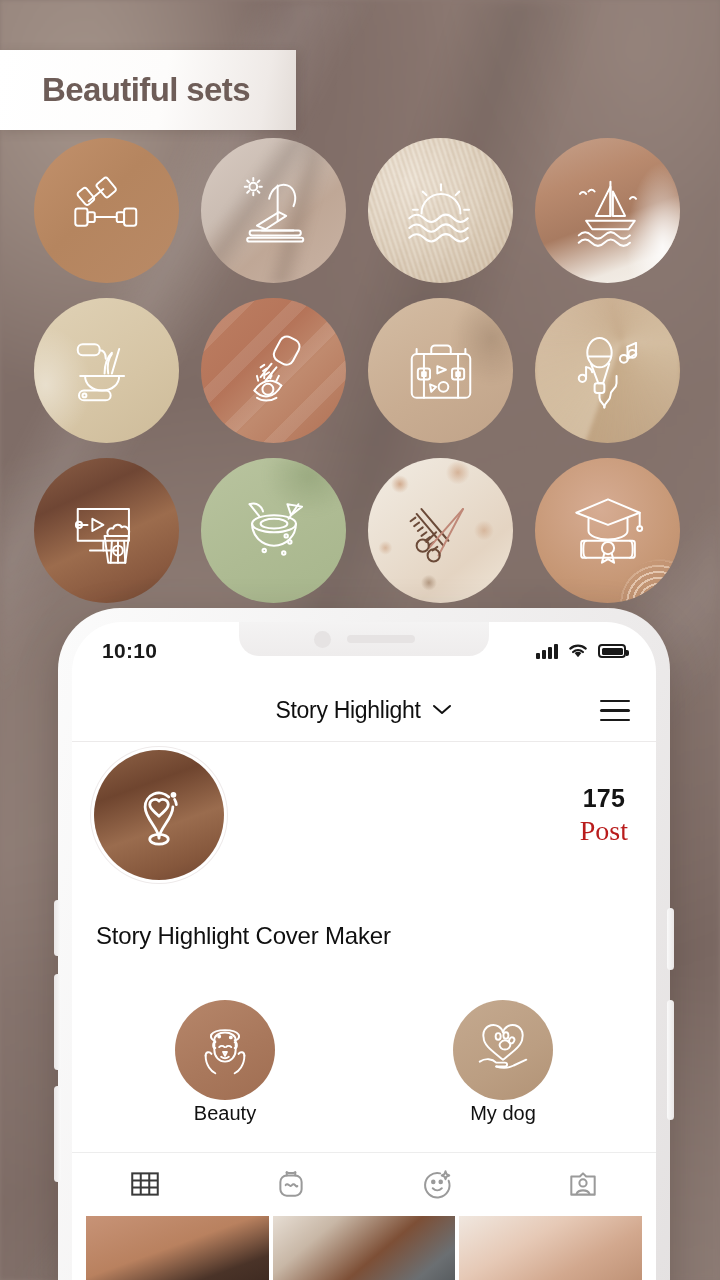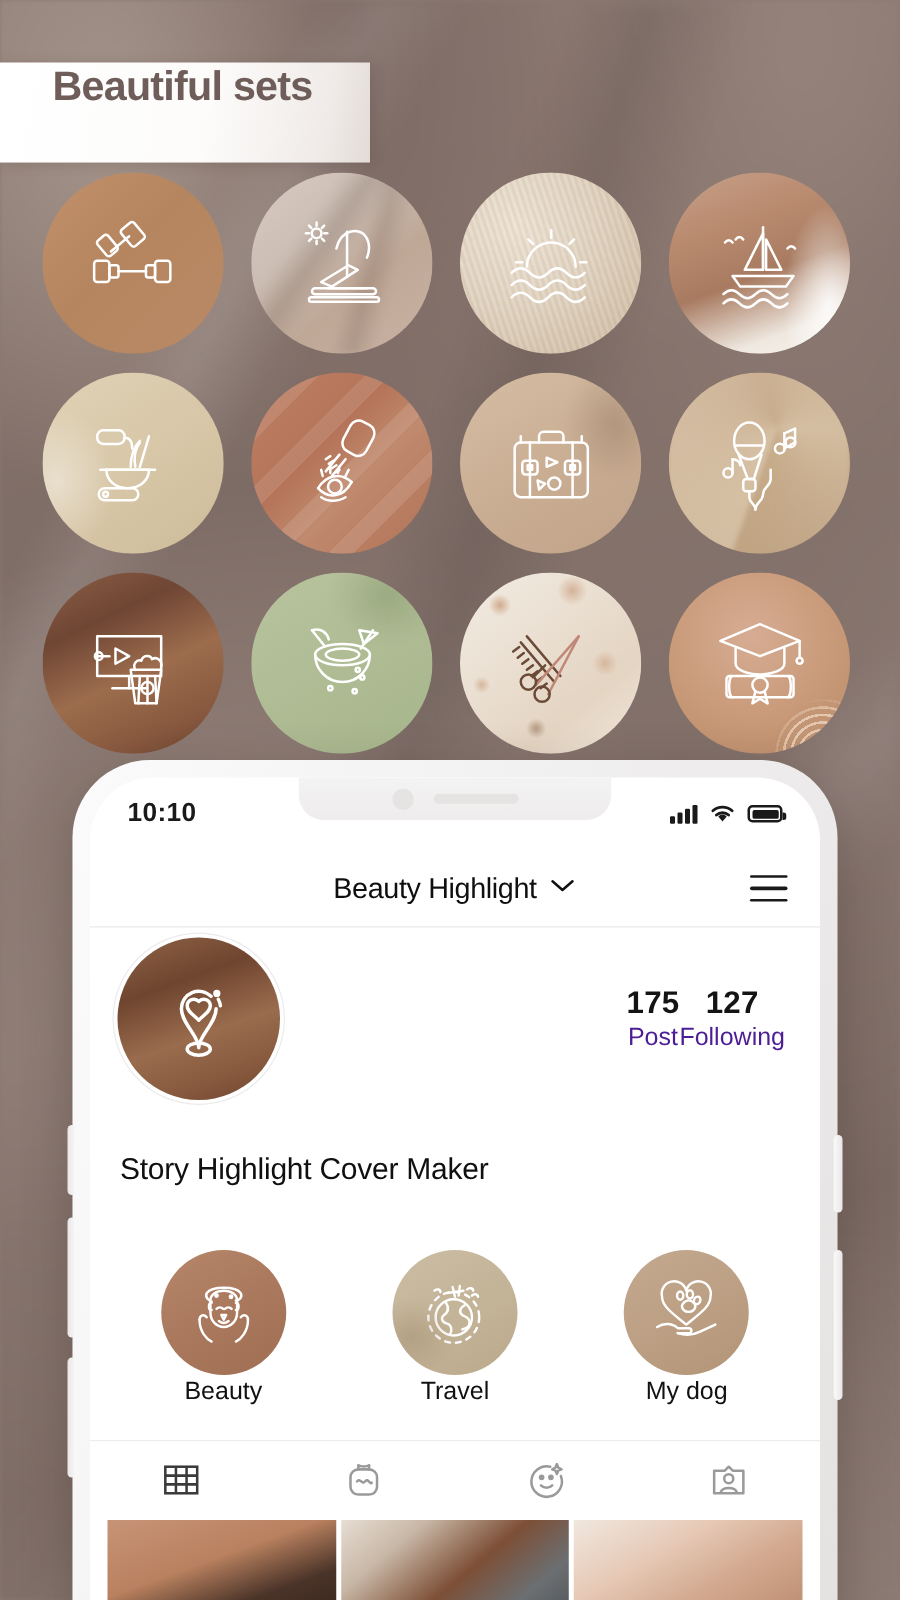"Beautiful sets" .banner { align-items: flex-start -> center }
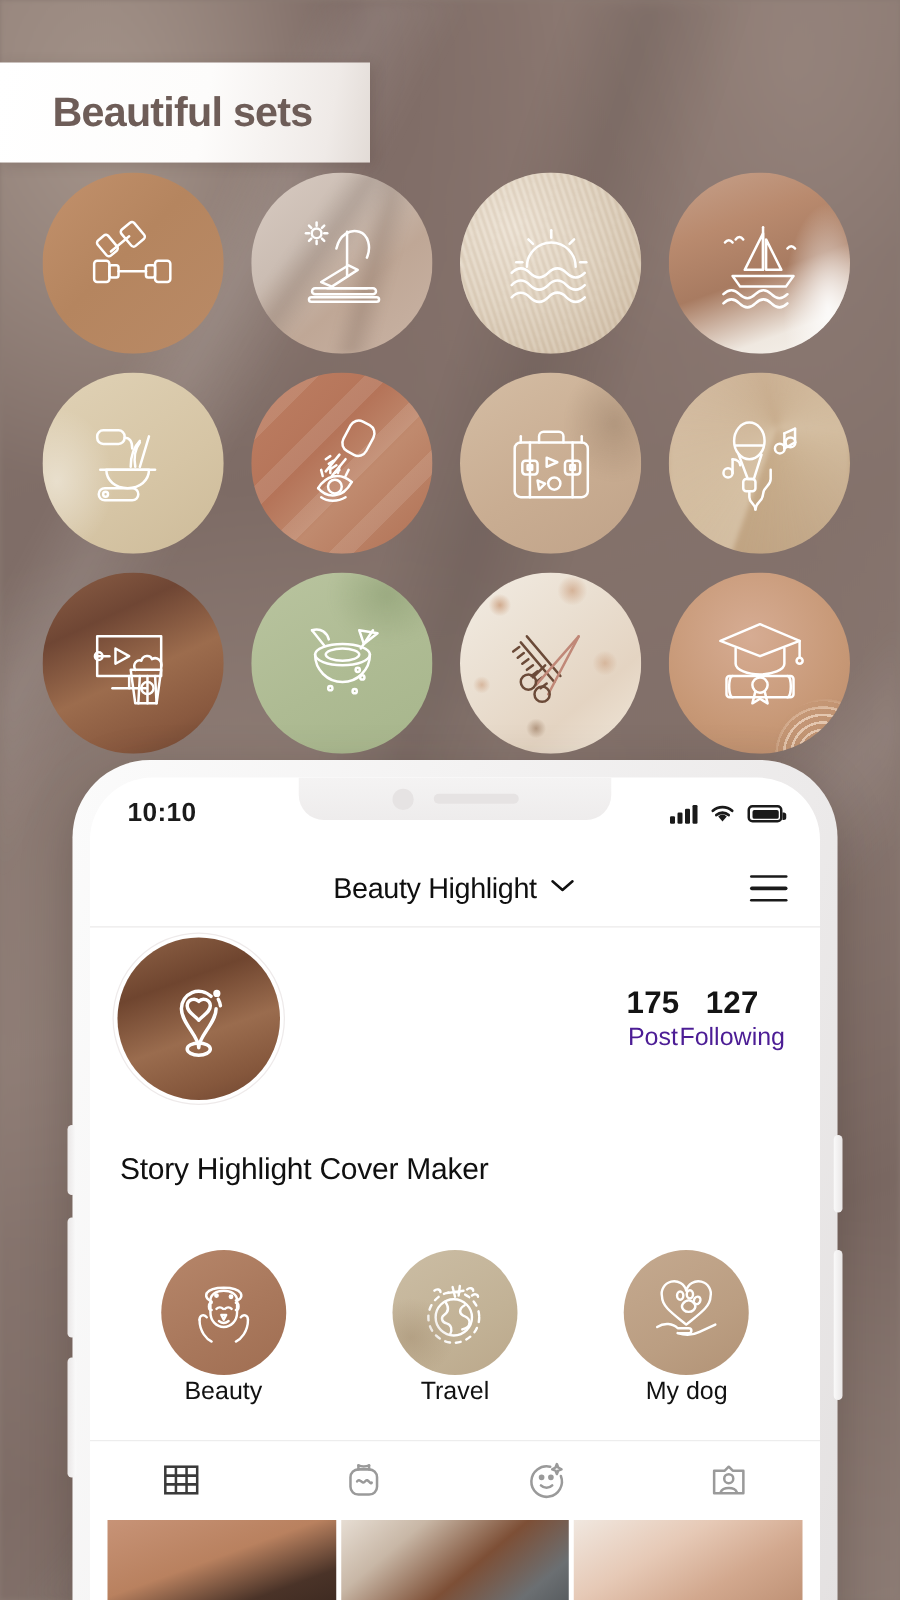"Beauty Highlight" span.title { text: Beauty -> Story }
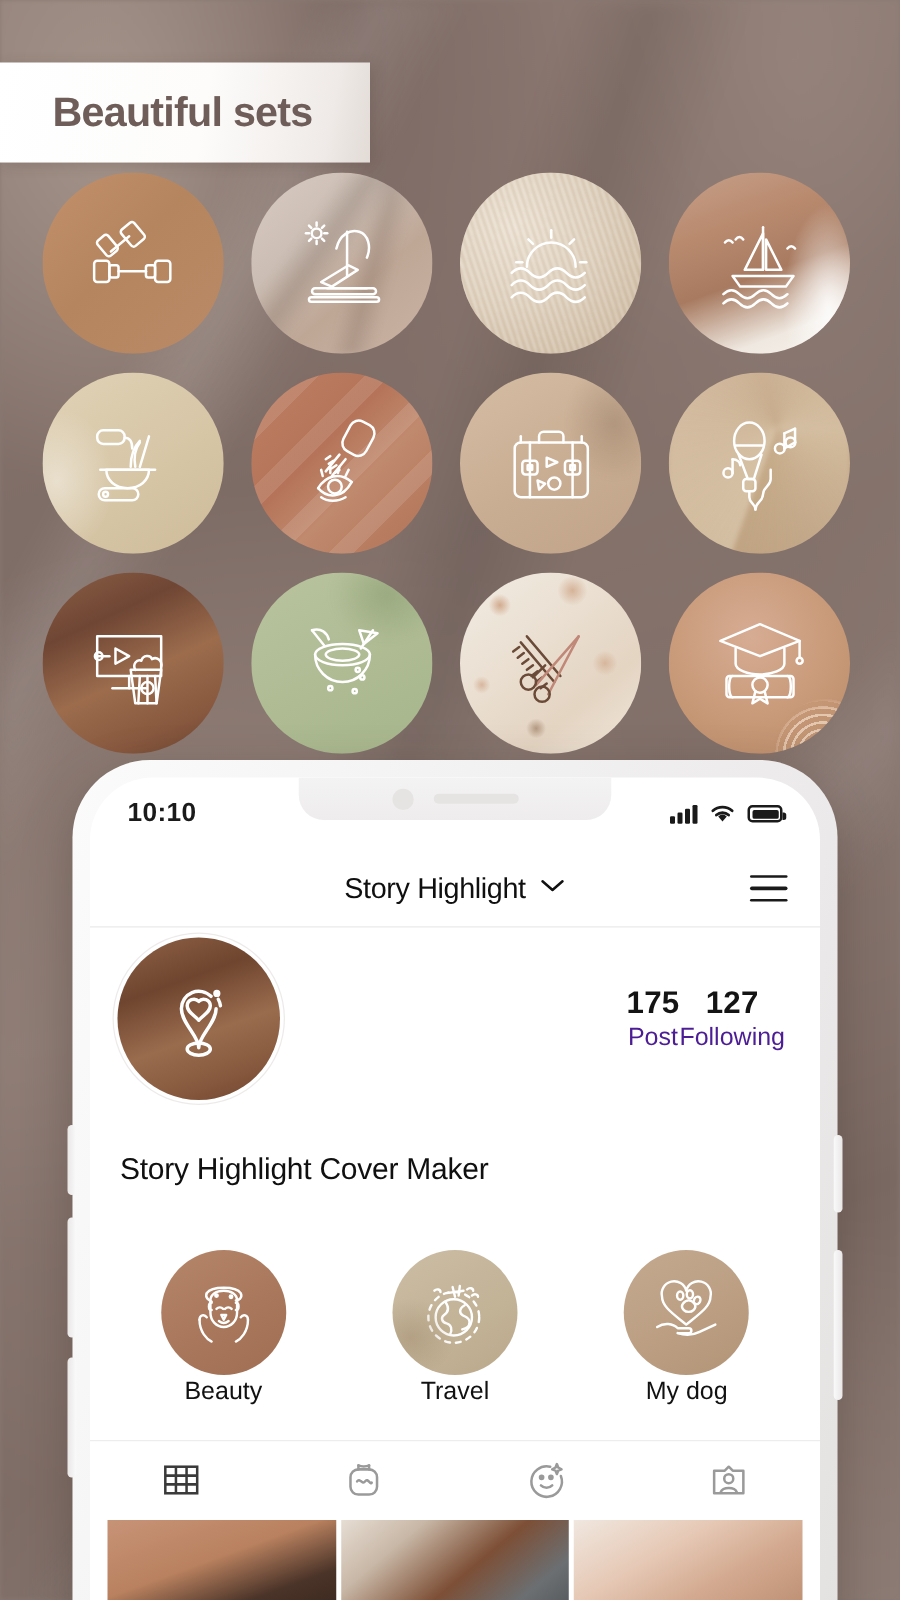"127" div.stat { html: <div> <div>127</div> <div>Following</div> </div> -> none }
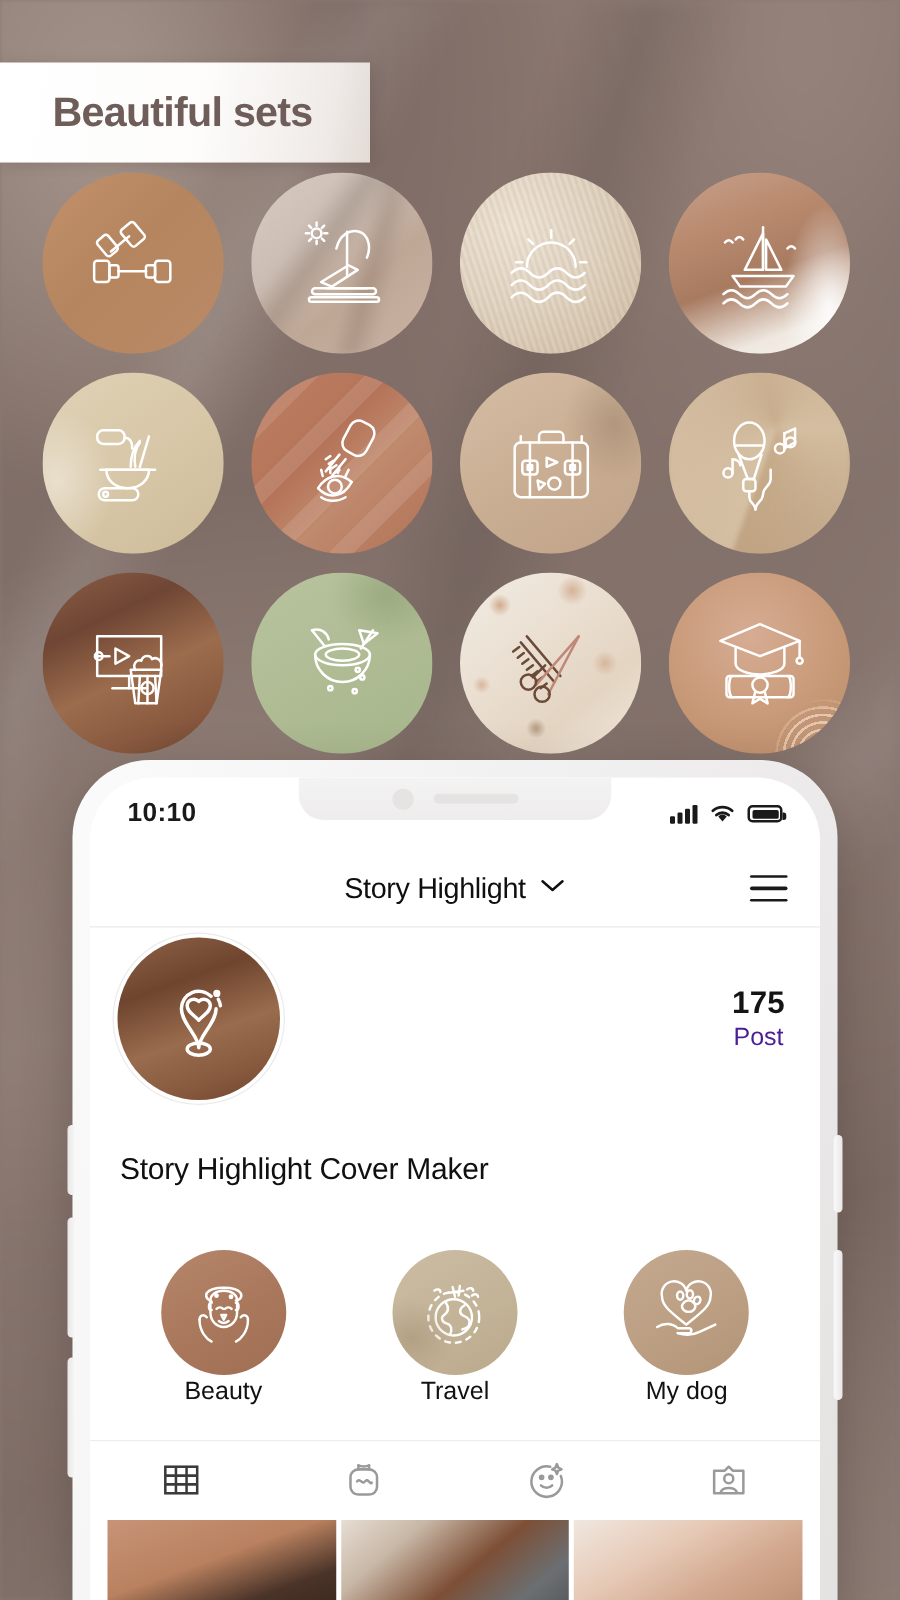"Post" .stat .lbl { color: #4c1d95 -> #b91c1c; font-family: none -> Liberation Serif, serif; font-size: 20px -> 28px }
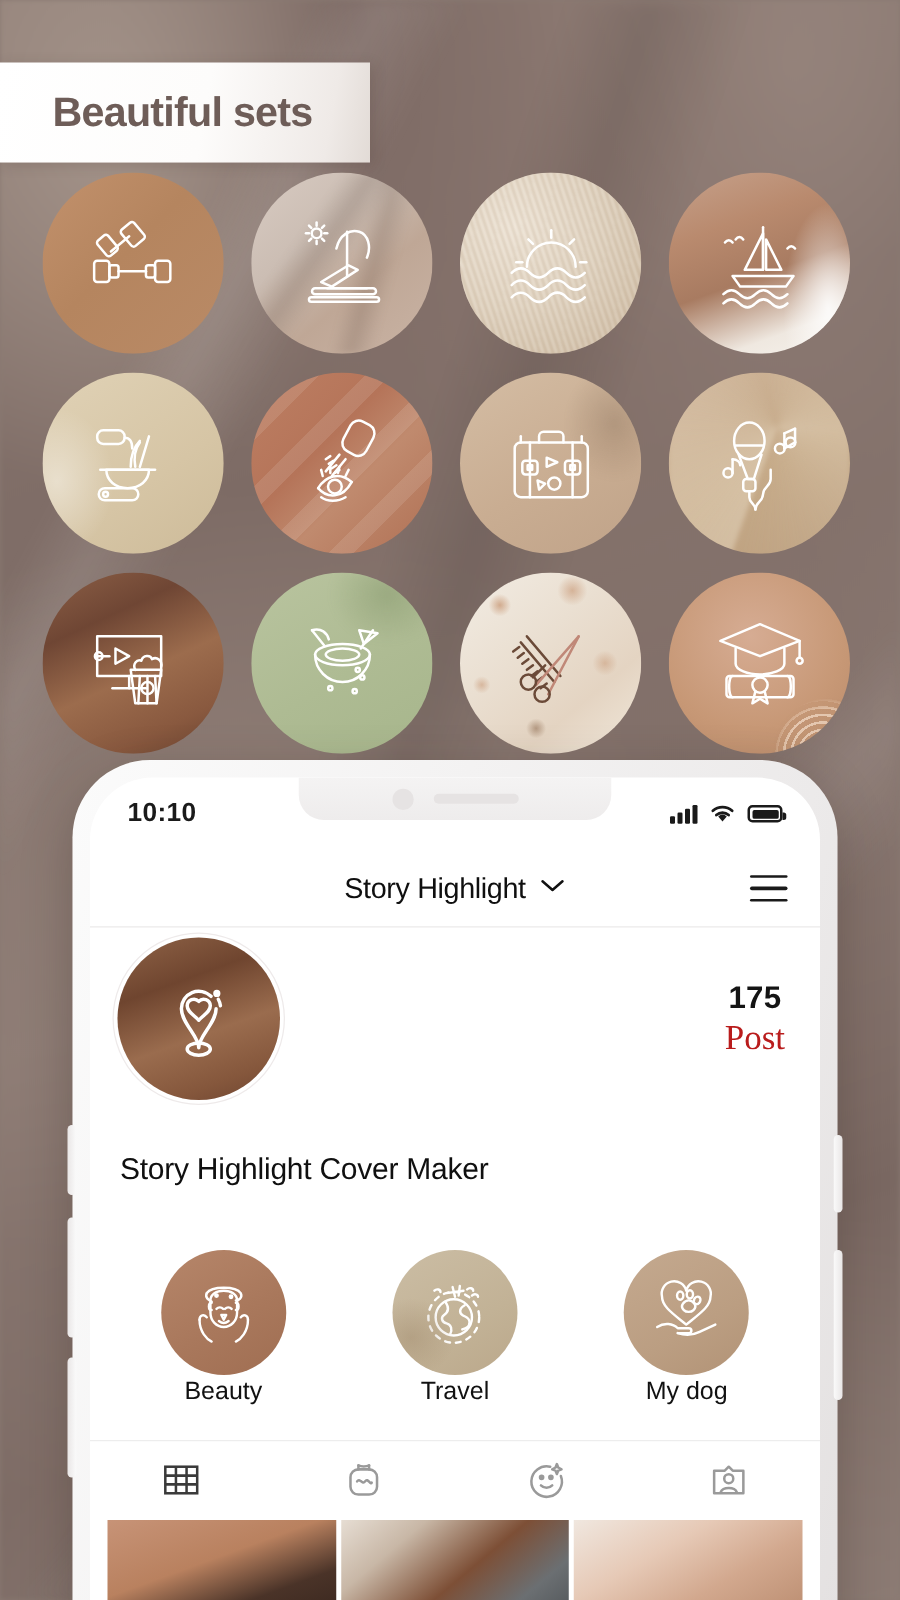"Travel" div.hl { html: <div> <div> <svg> <circle></circle> <circle></circle> <path></path> <path></path> <path></path> <path></path> <path></path> <path></path> <path></path> <path></path> </svg> </div> <div>Travel</div> </div> -> none }
